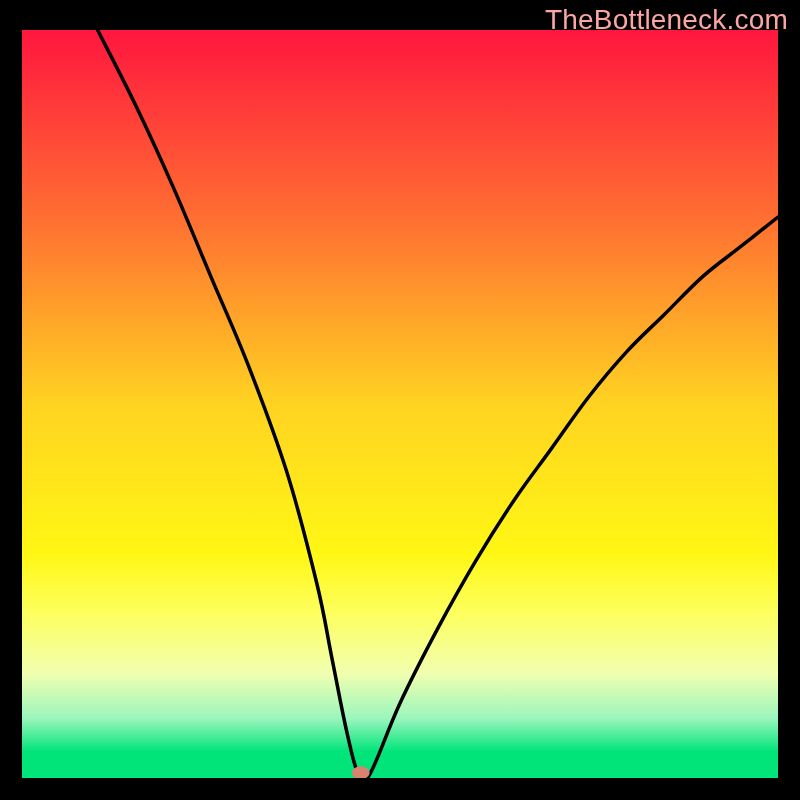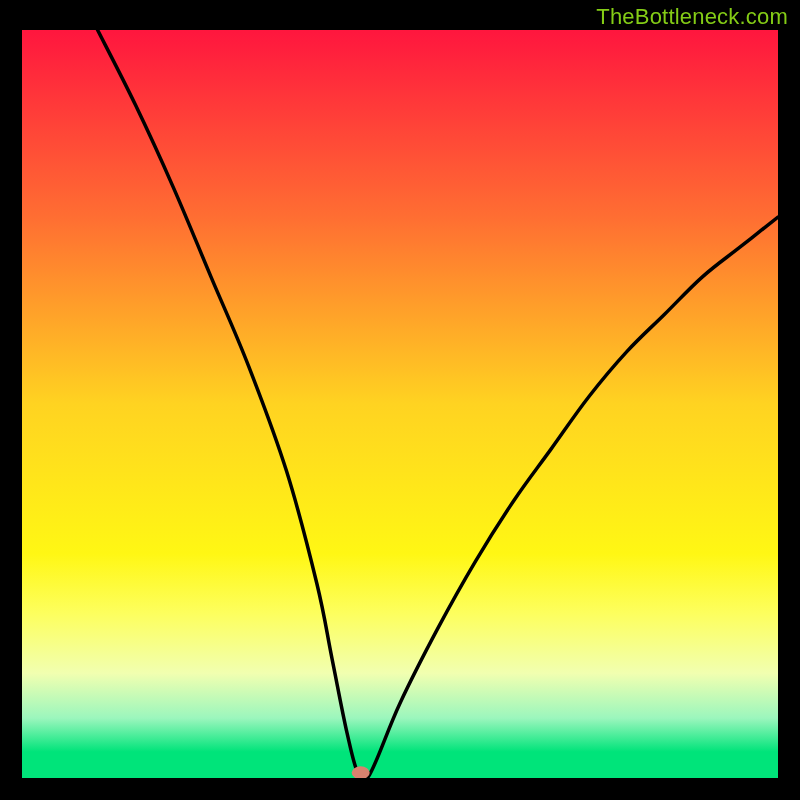"TheBottleneck.com" .attribution { color: #84cc16 -> #fca5a5; font-size: 22px -> 28px }
